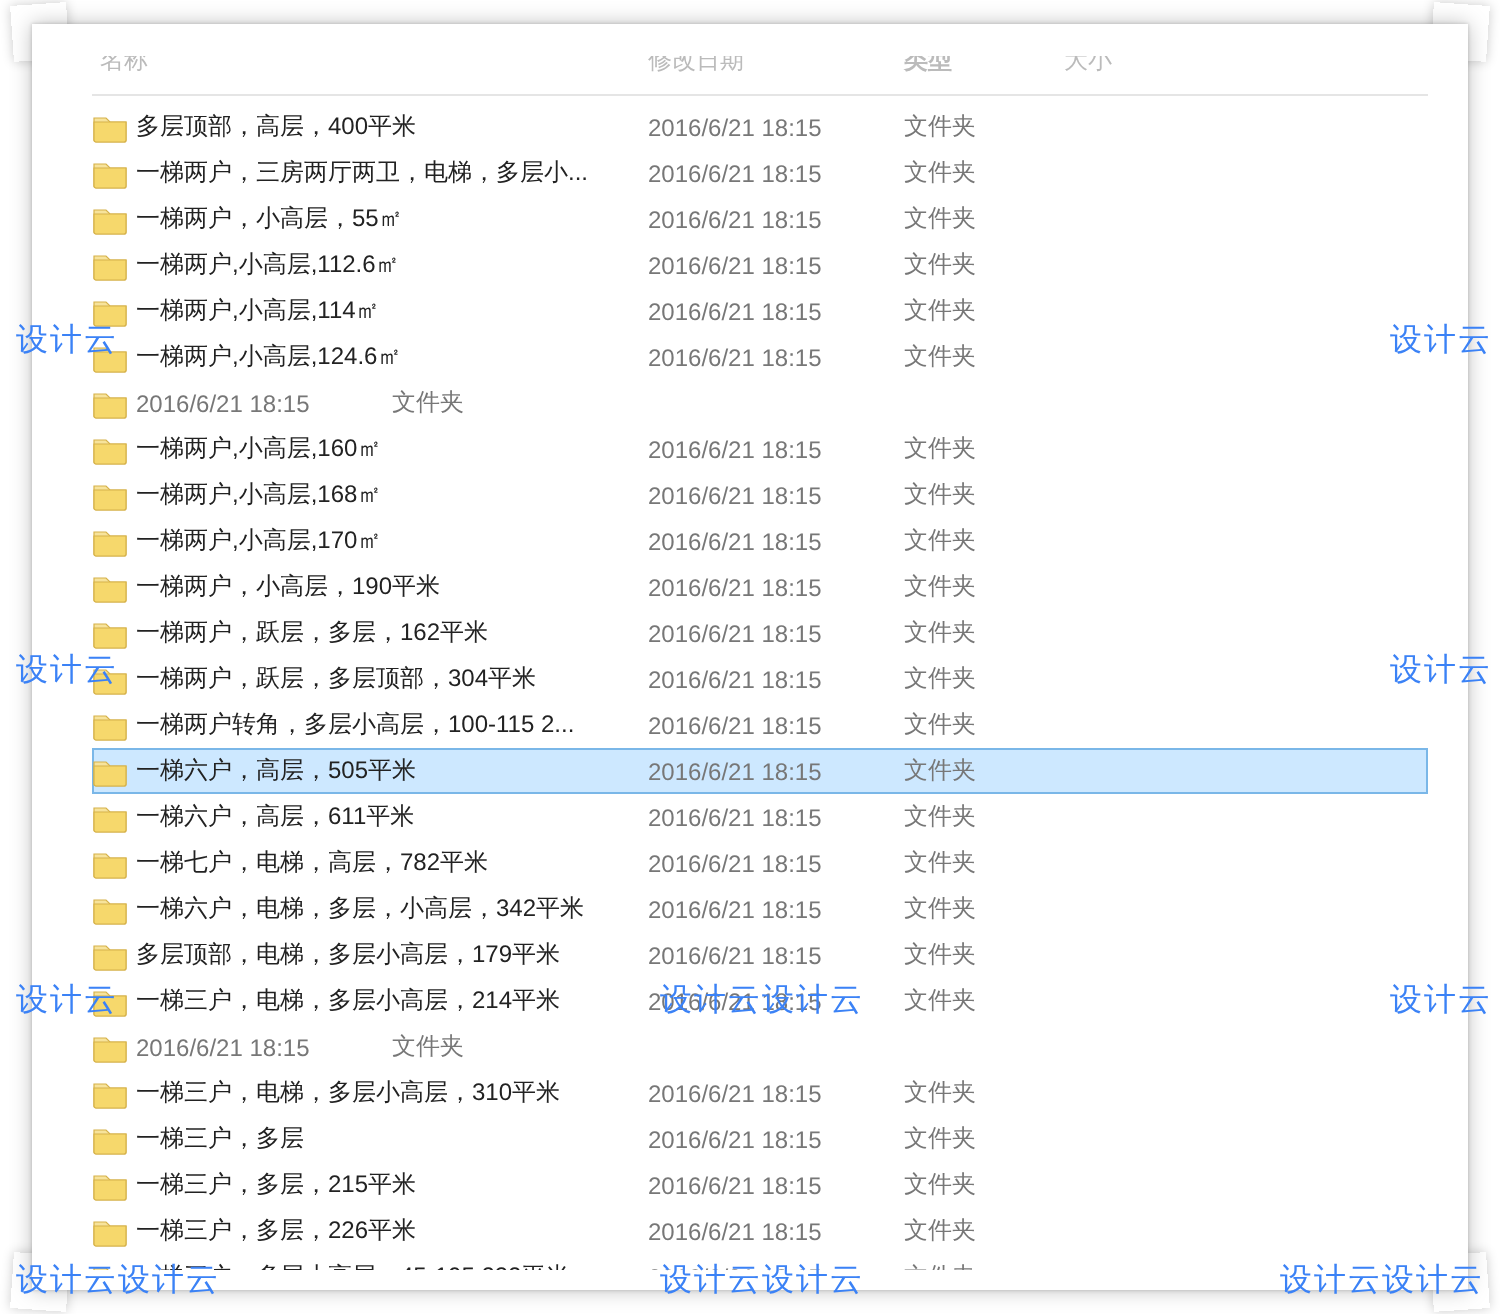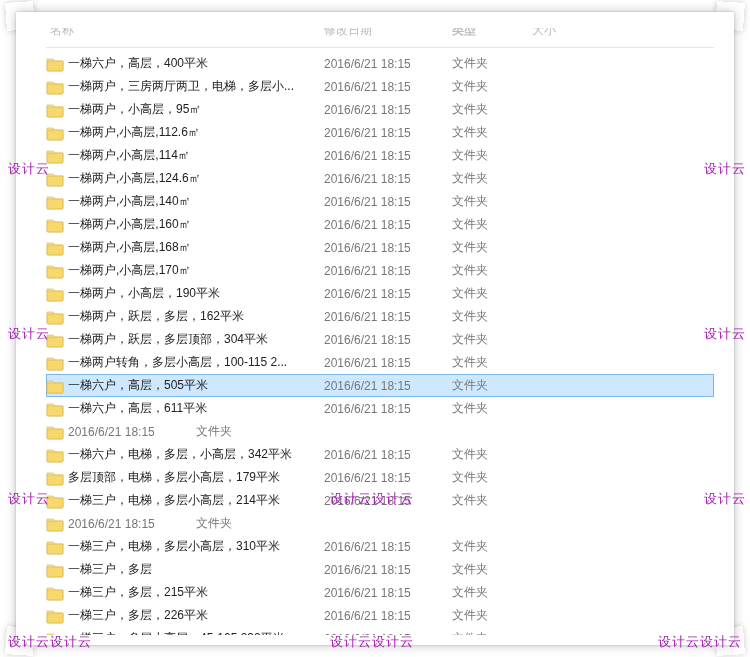"一梯六户，高层，400平米" span.name-text { text: 一梯六户 -> 多层顶部 }
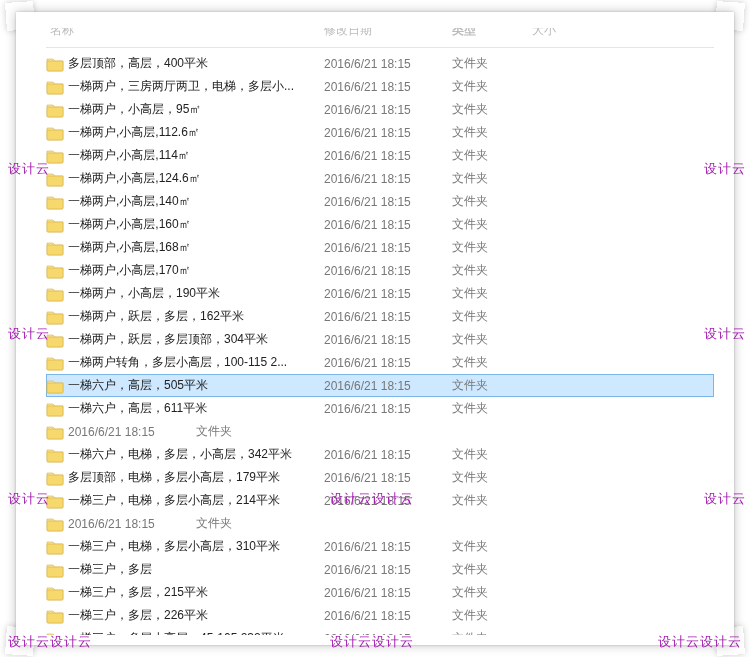"一梯两户，小高层，95㎡" span.name-text { text: 95 -> 55 }
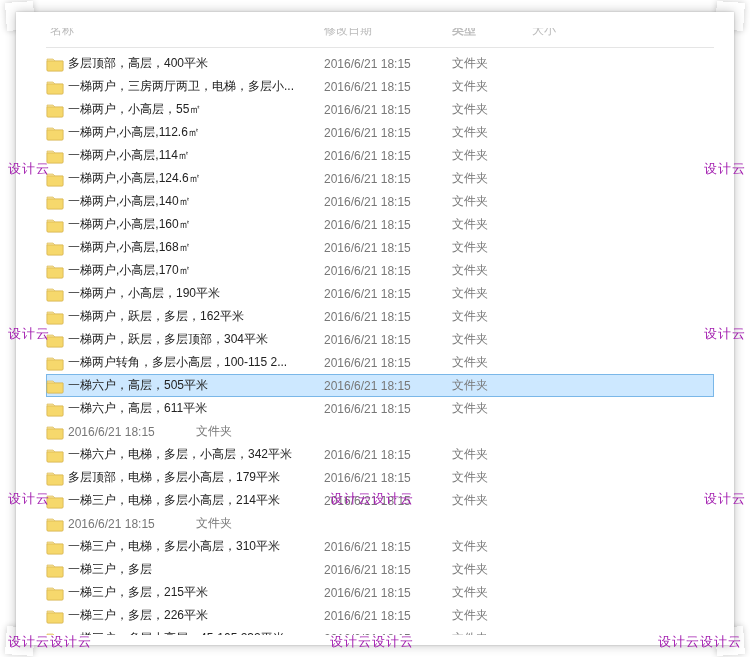"设计云" .wm { color: #a21caf -> #3b82f6; font-size: 13px -> 16px }
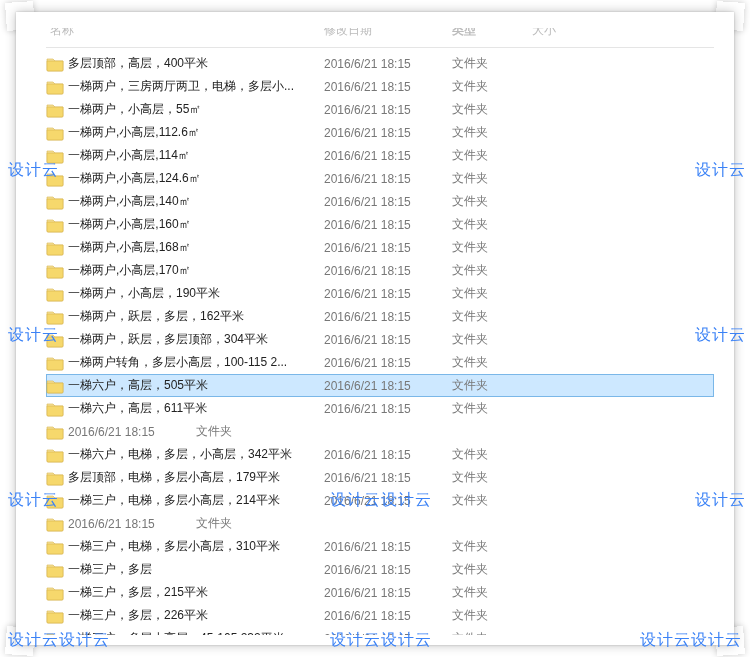"一梯两户,小高层,140㎡" span.name-text { html: <span>一梯两户,小高层,140㎡</span> -> none }
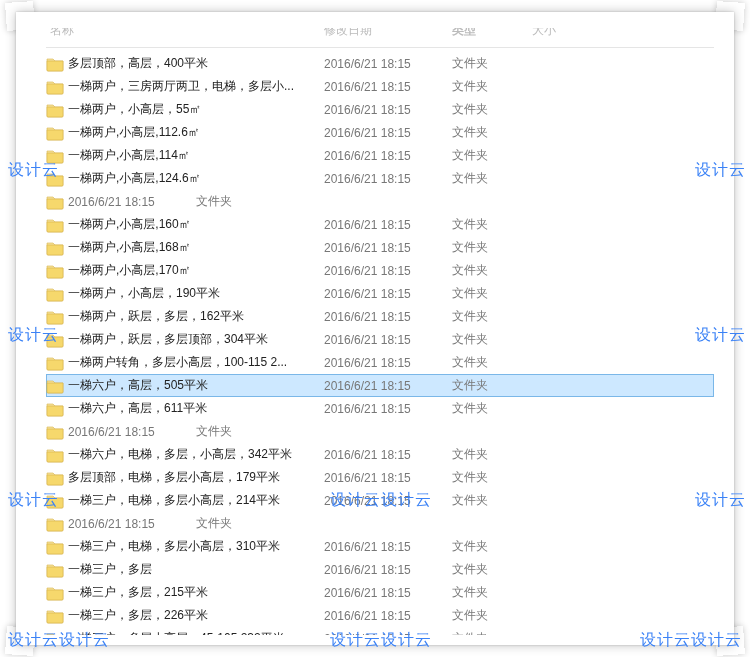"一梯七户，电梯，高层，782平米" span.name-text { html: none -> <span>一梯七户，电梯，高层，782平米</span> }
